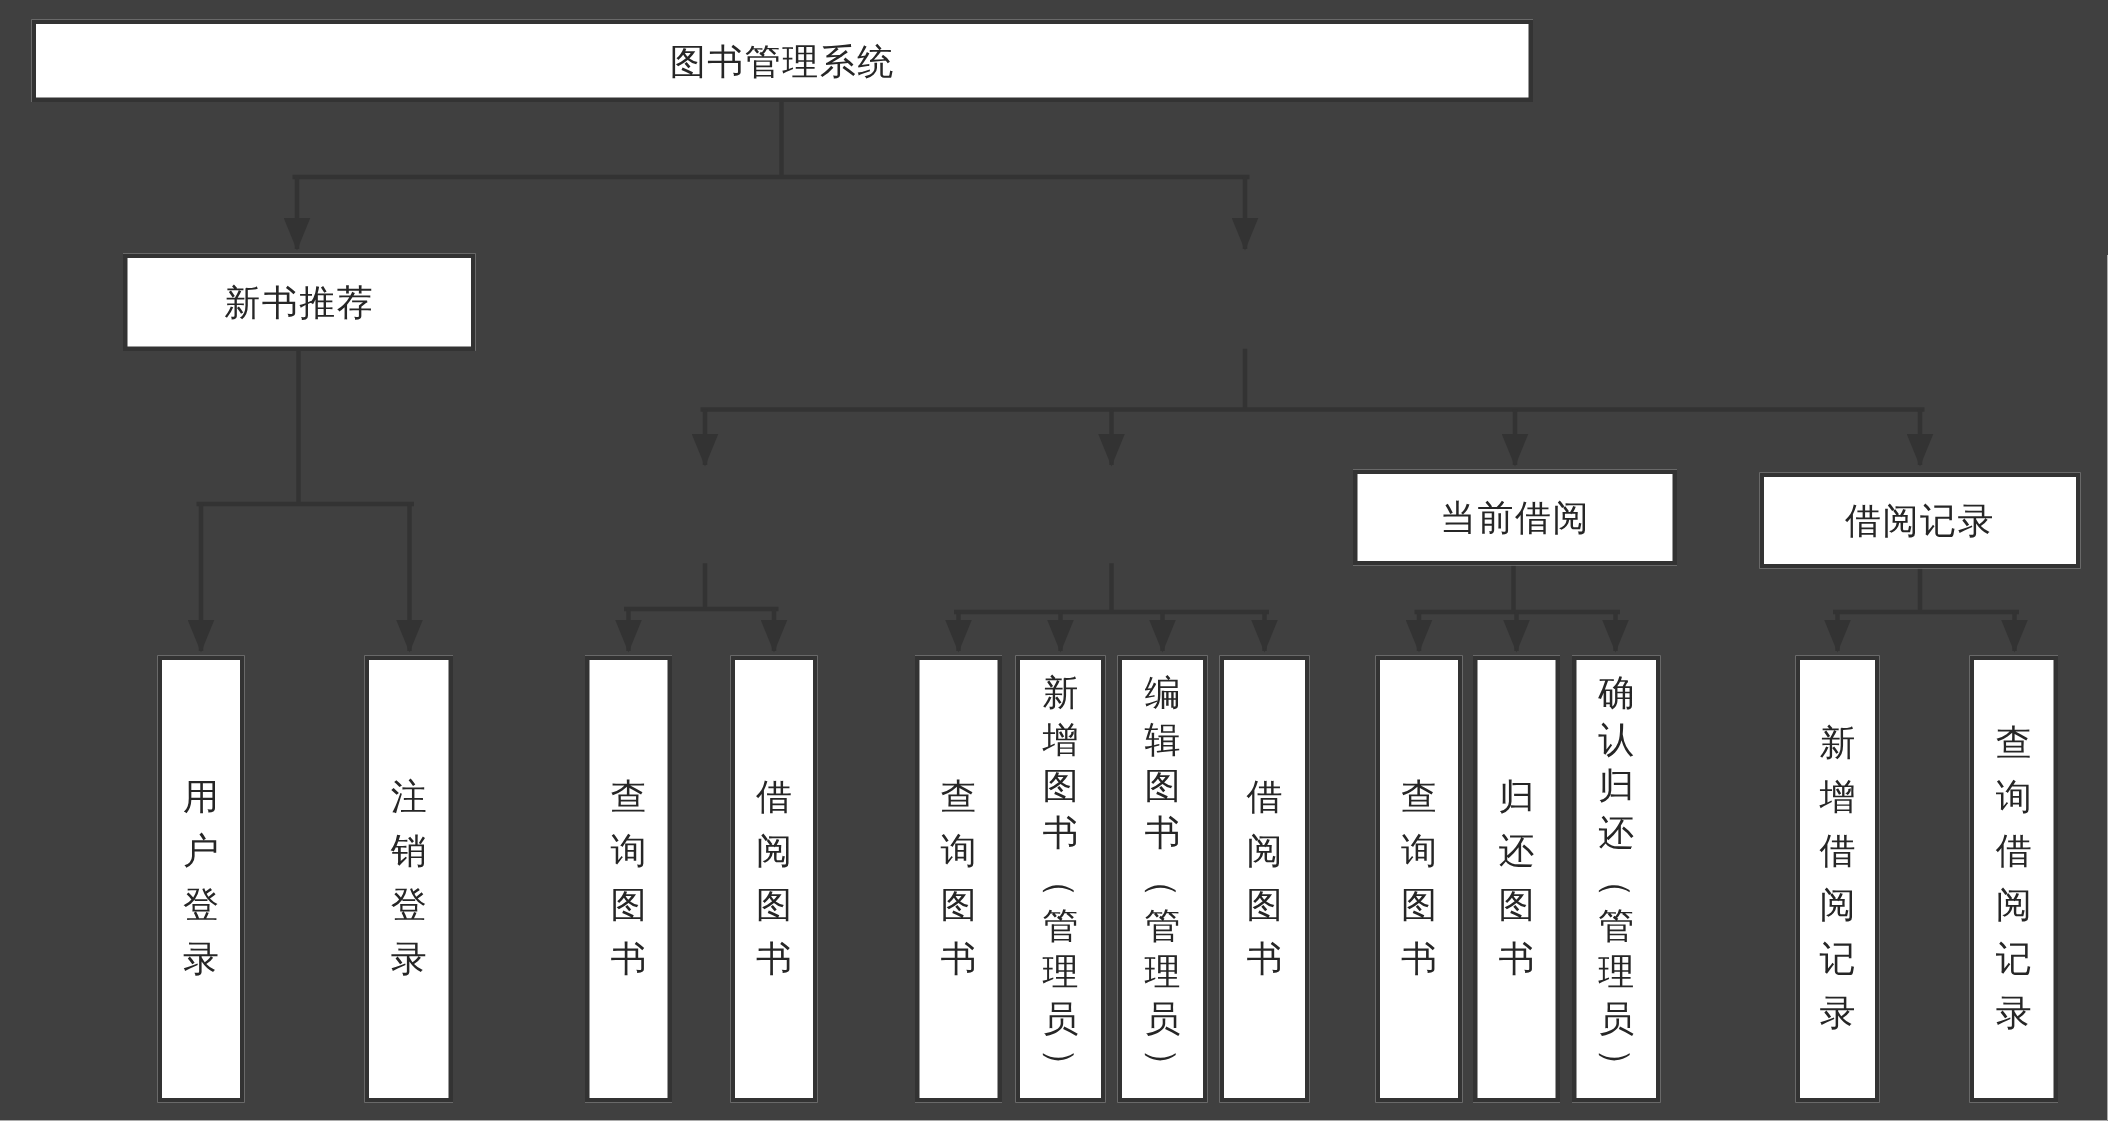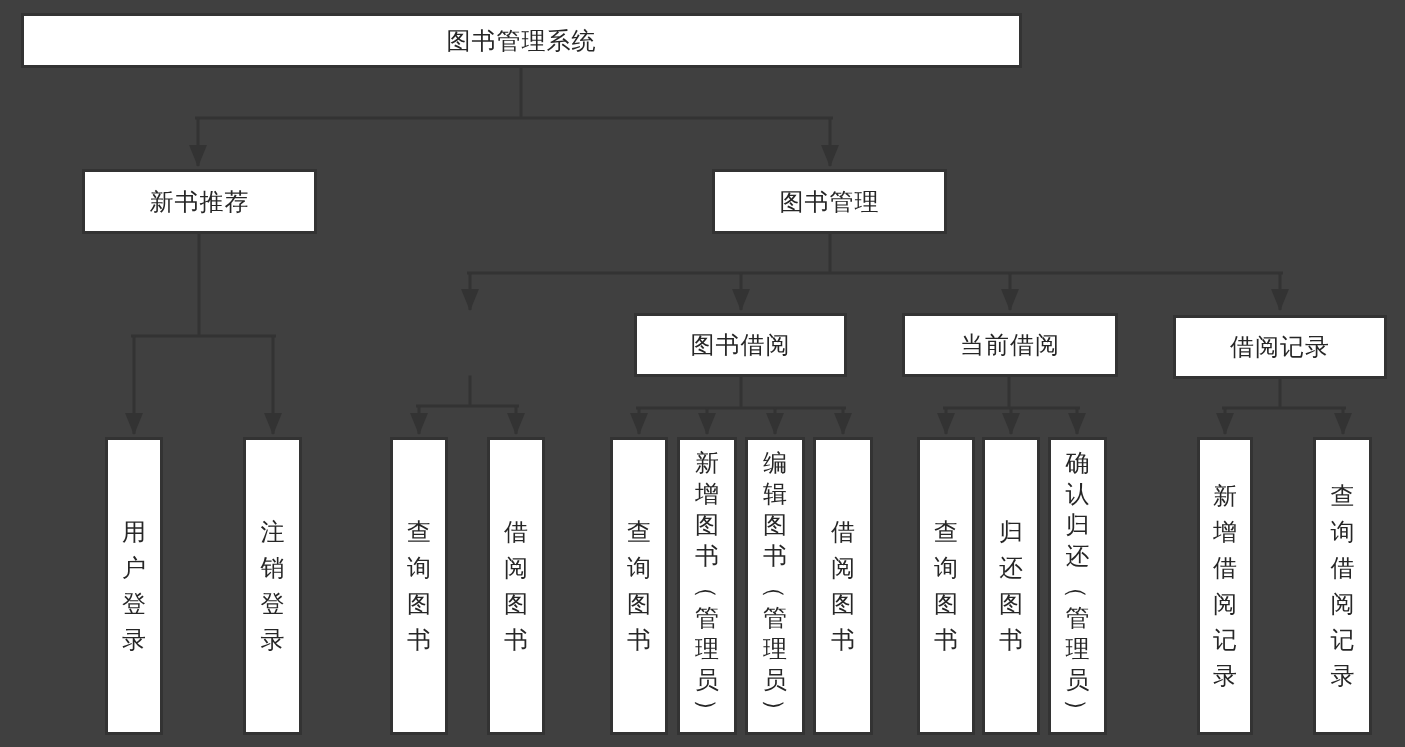"图书管理" div.node { html: <div>图书管理</div> -> none }
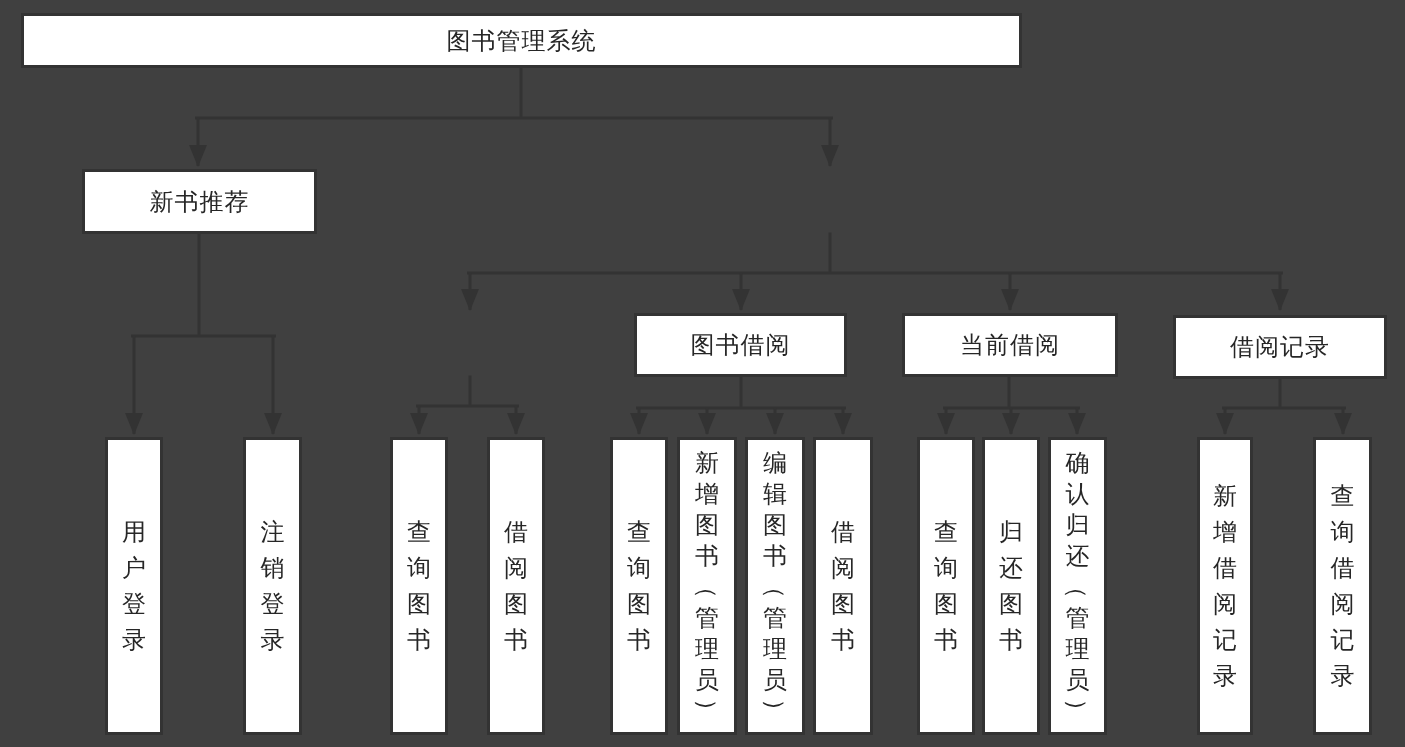"图书借阅" div.node { html: <div>图书借阅</div> -> none }
